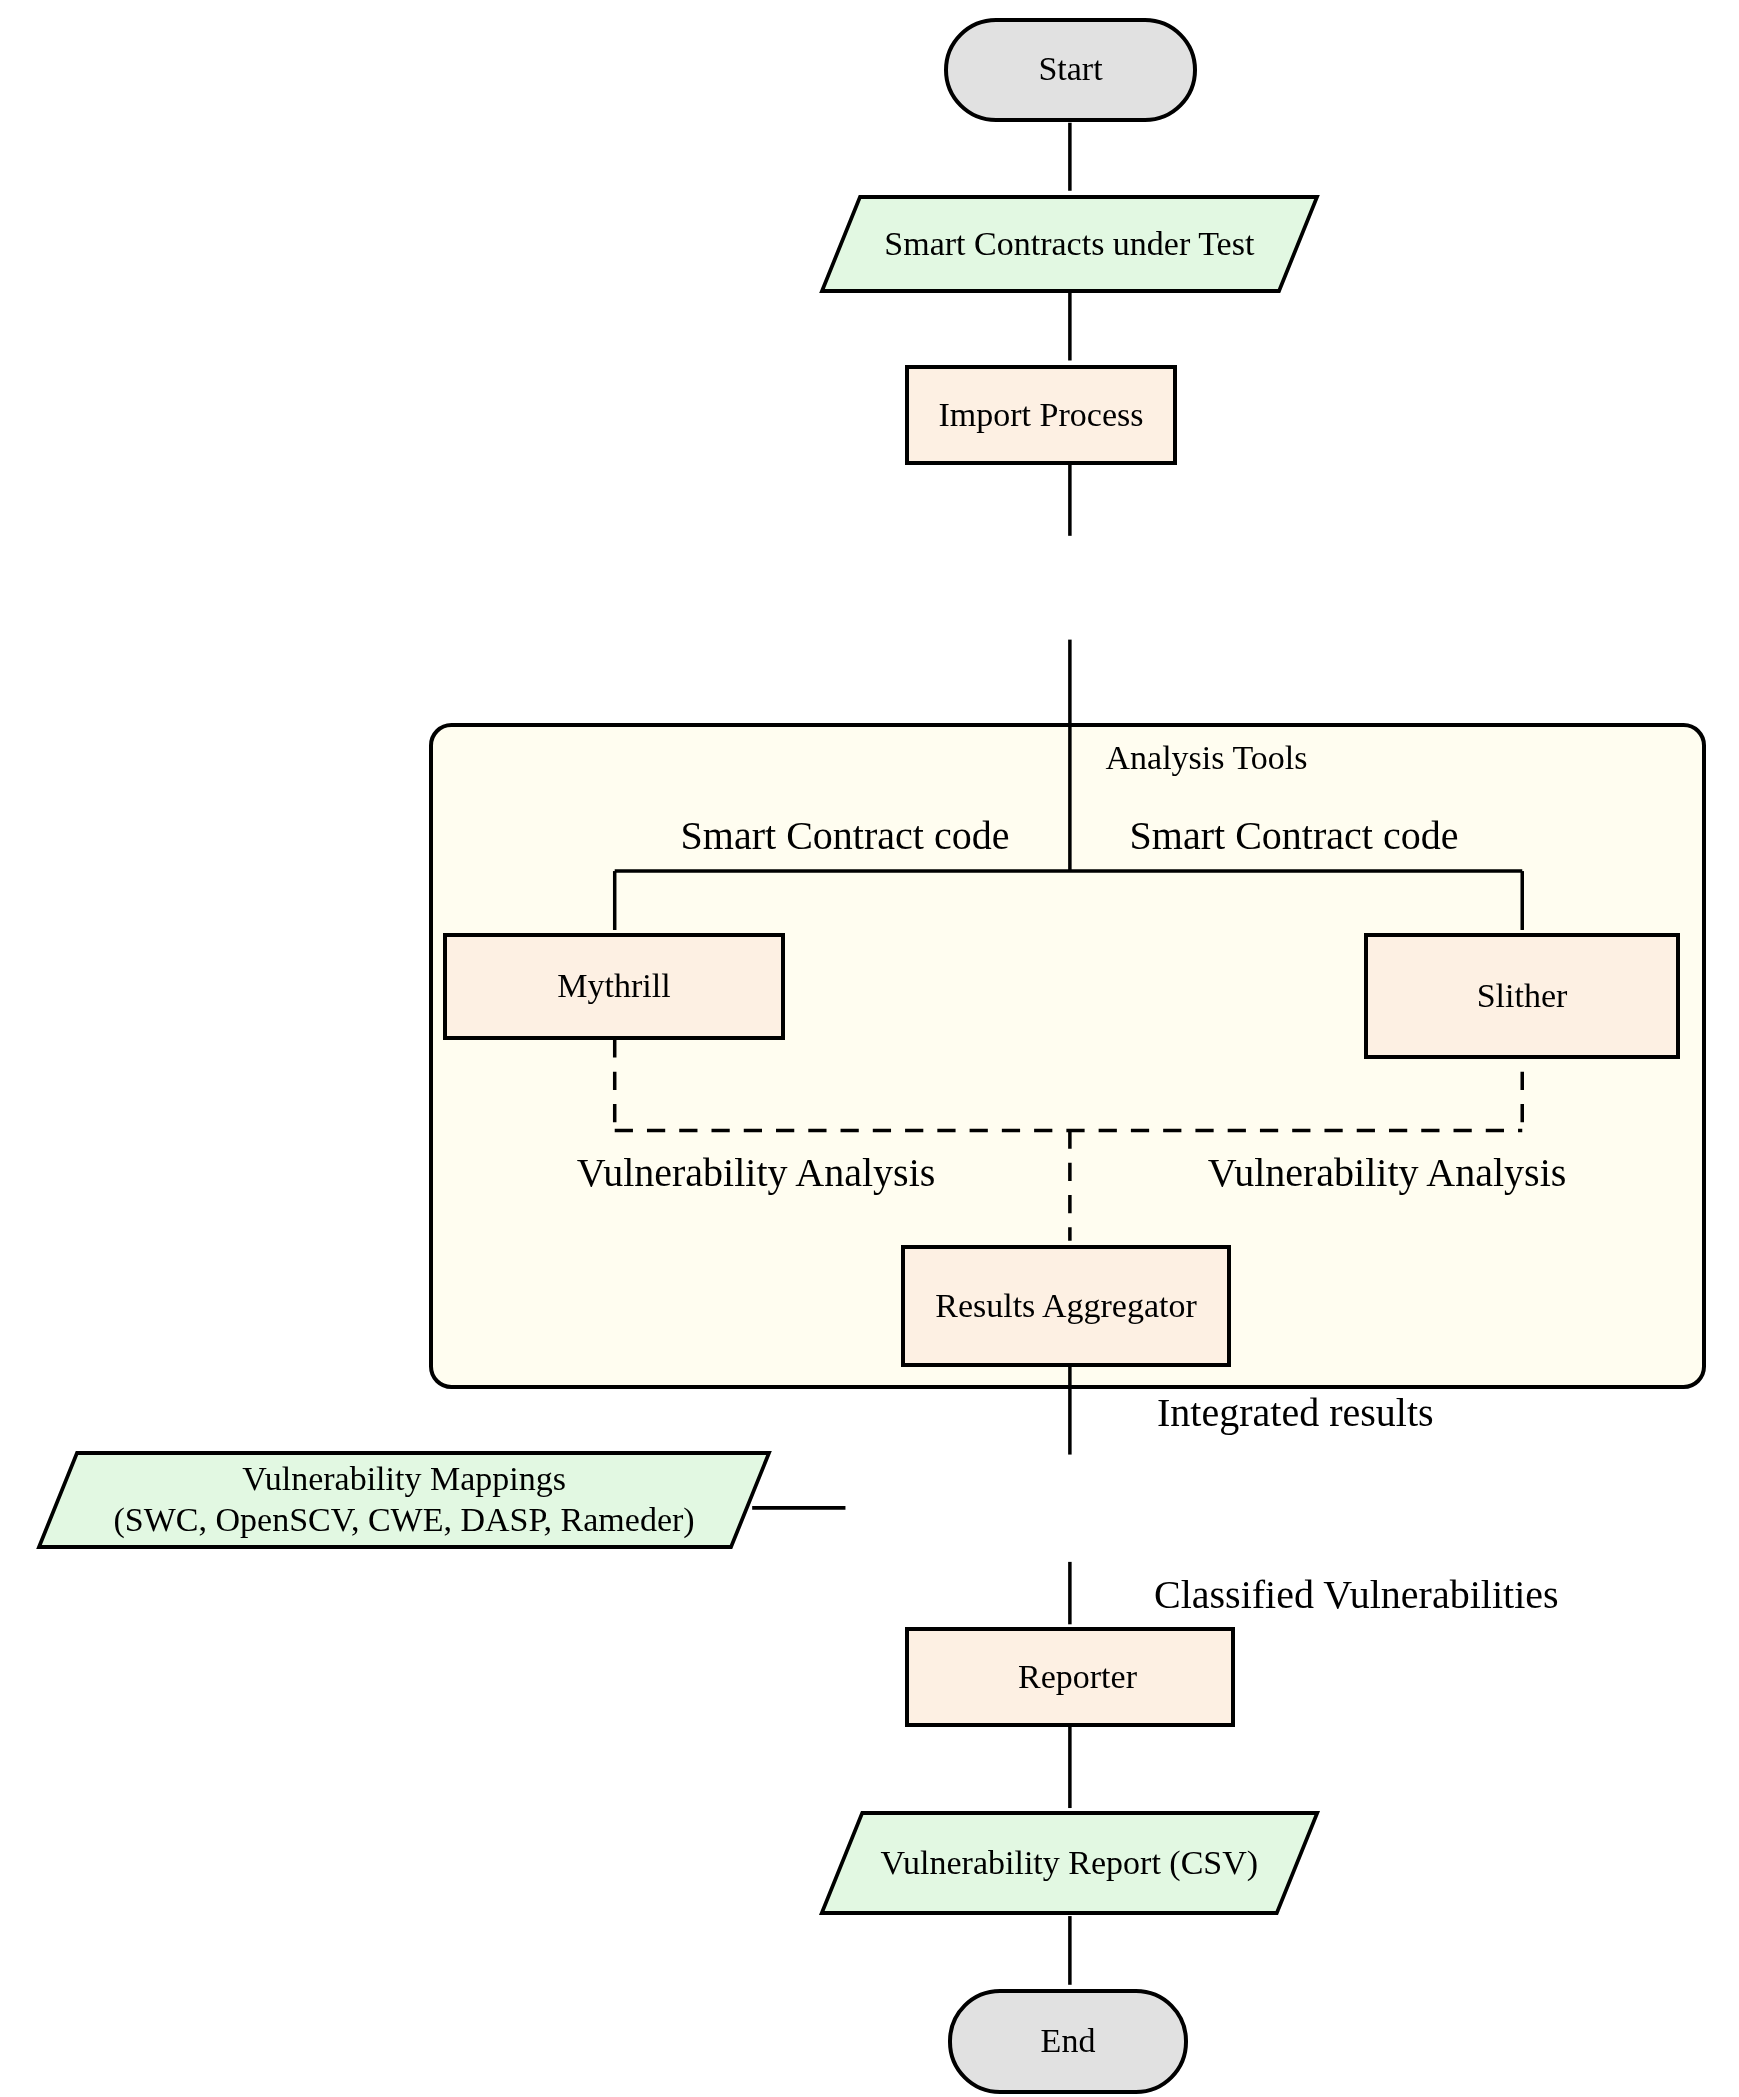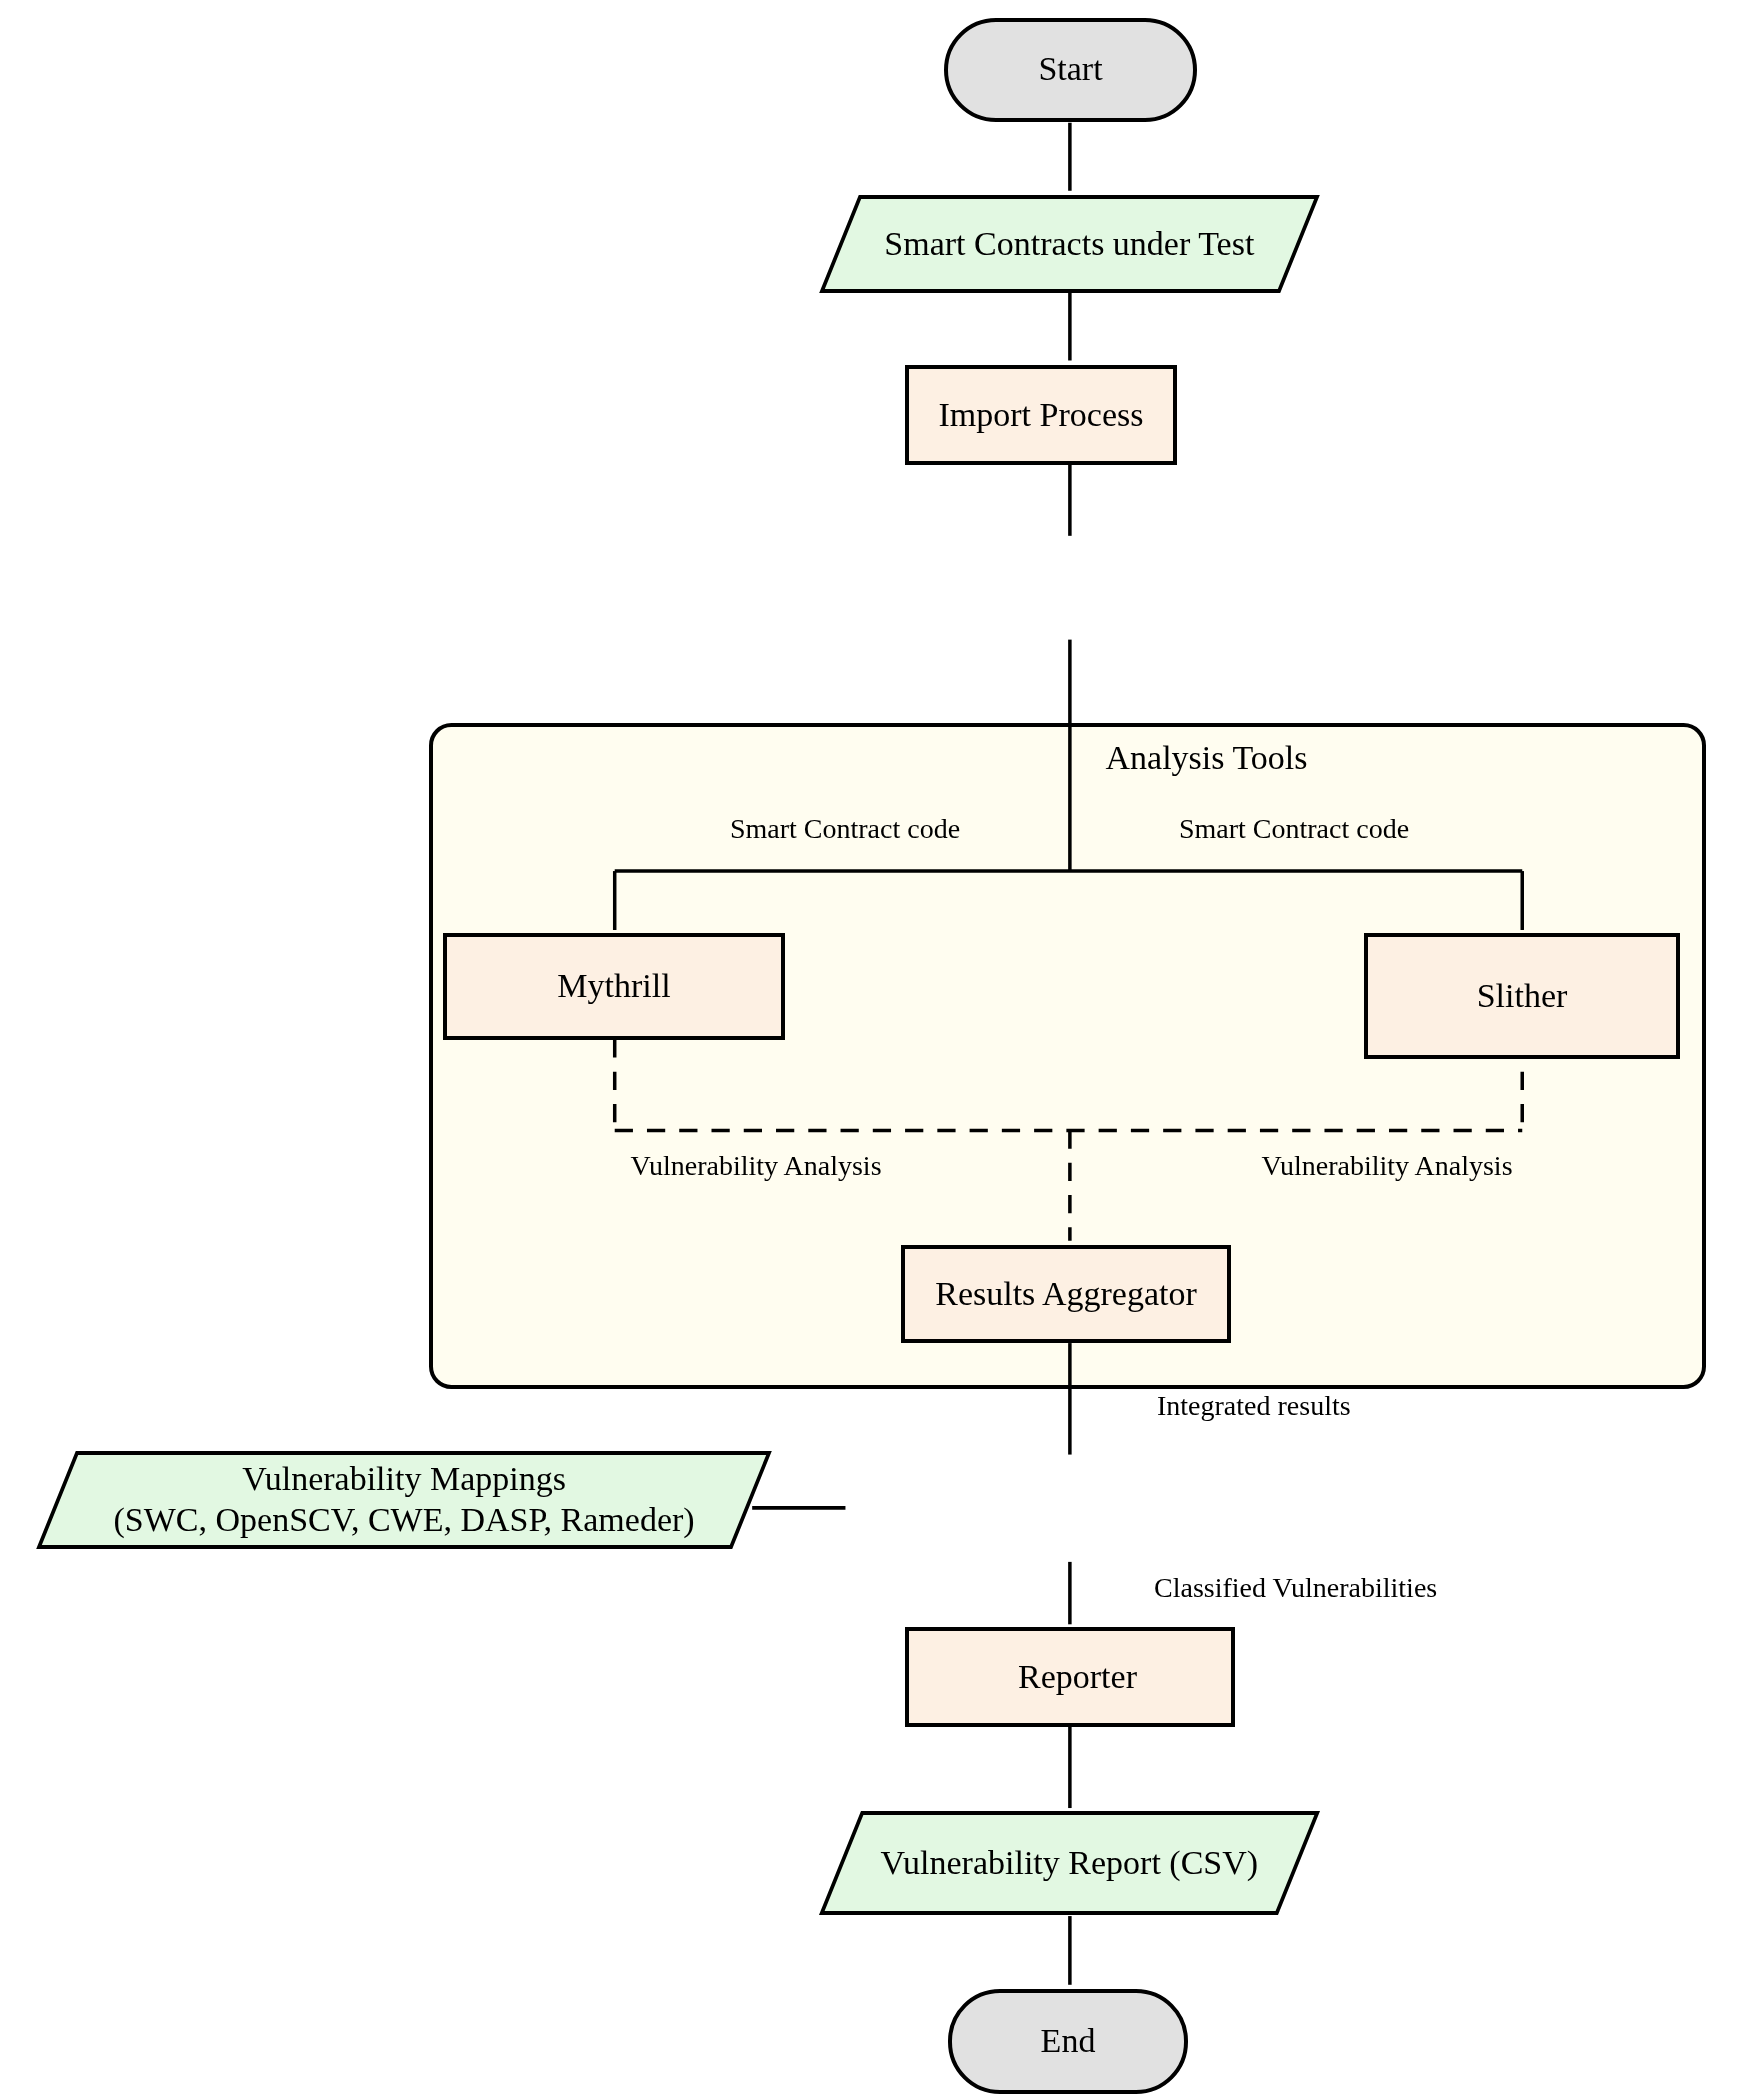"Smart Contract code" .edge-label { font-size: 28px -> 40px }
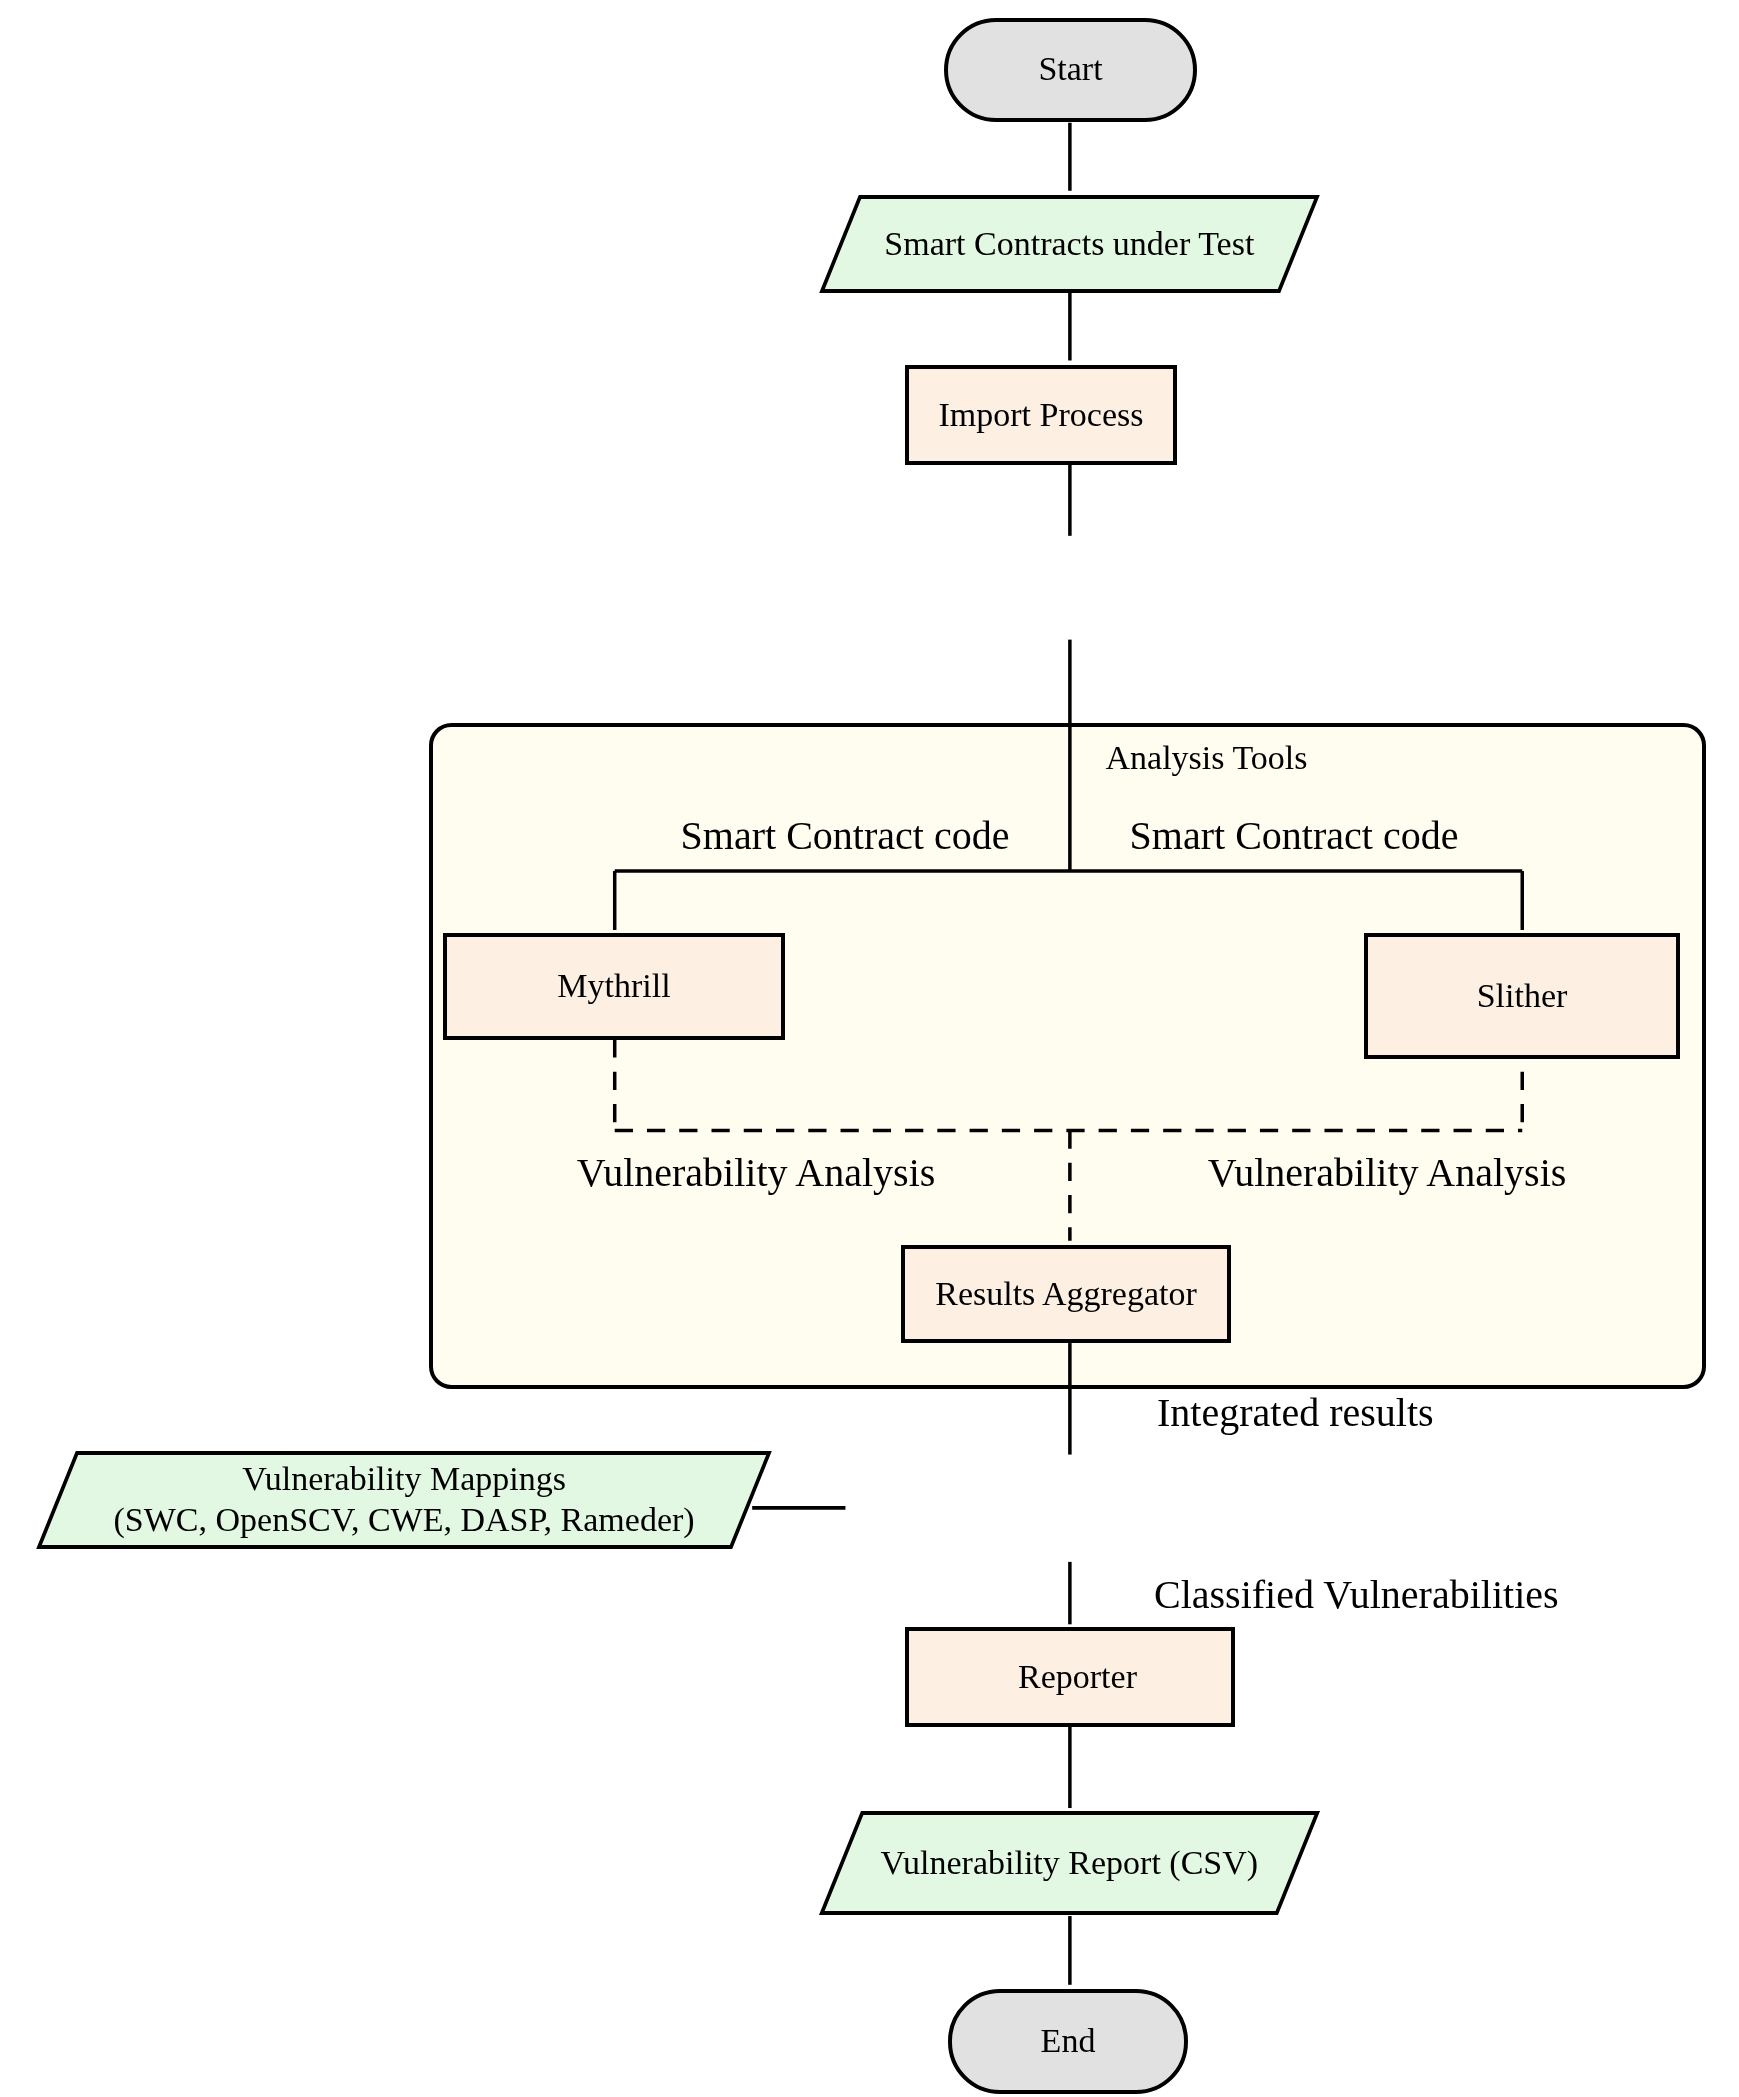"Results Aggregator" div.node { height: 98px -> 122px }
